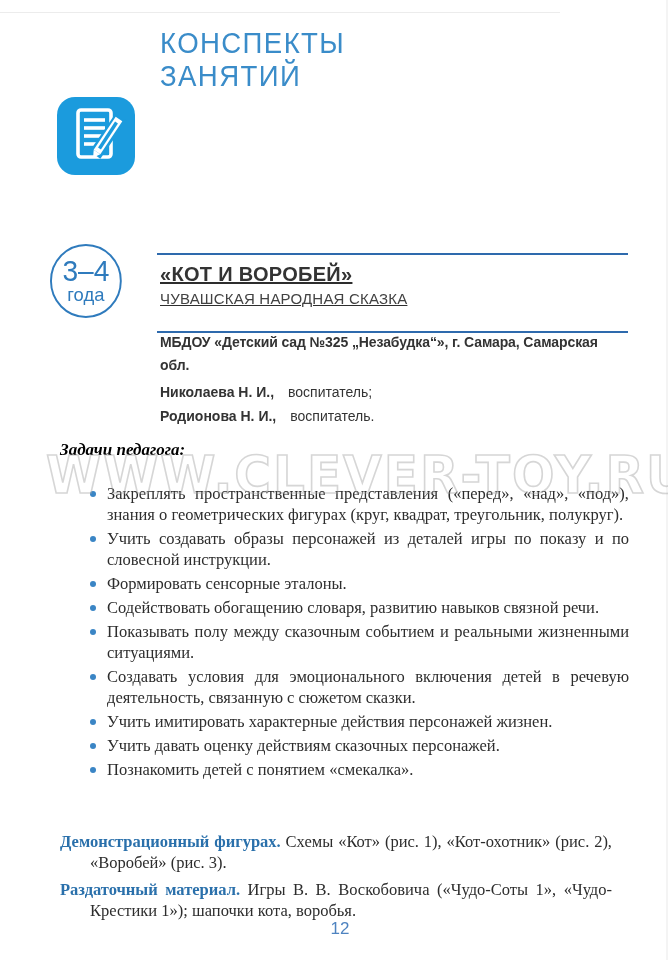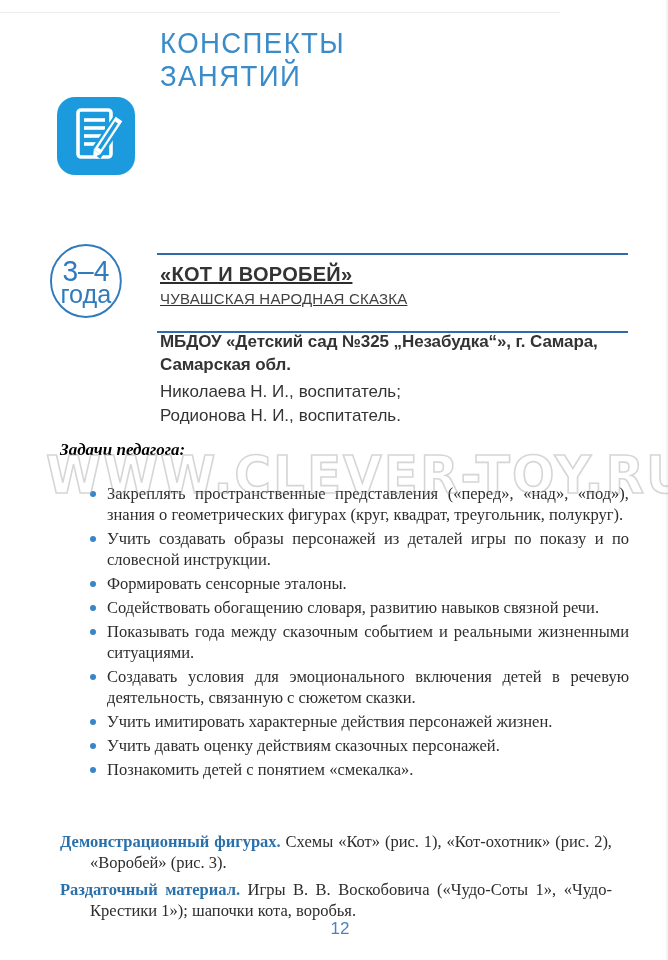"года" .age-unit { font-size: 26px -> 19px }
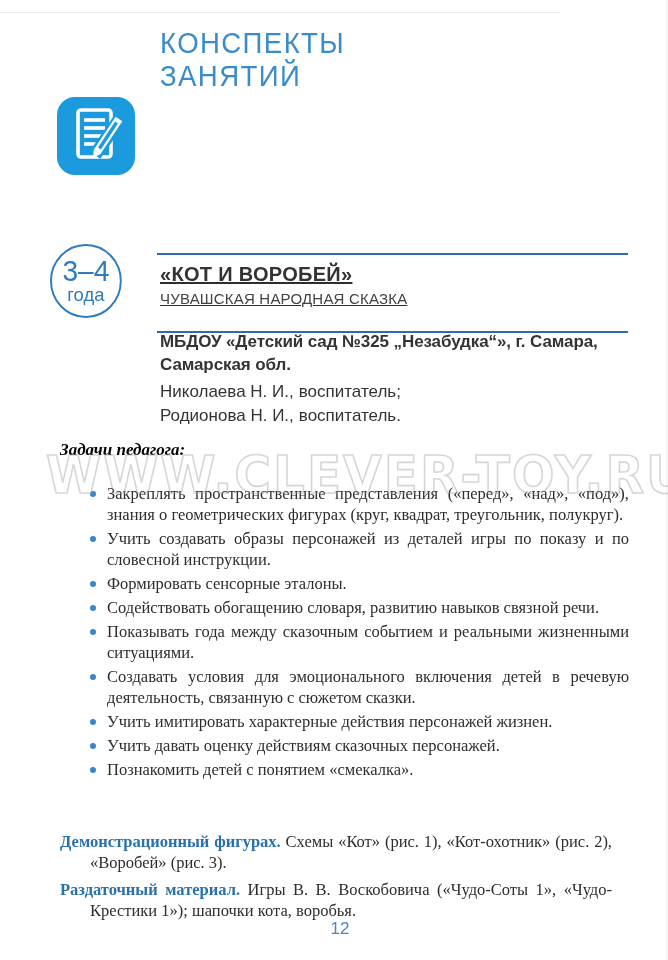"МБДОУ «Детский сад №325 „Незабудка“»," .byline { font-size: 17px -> 14px }
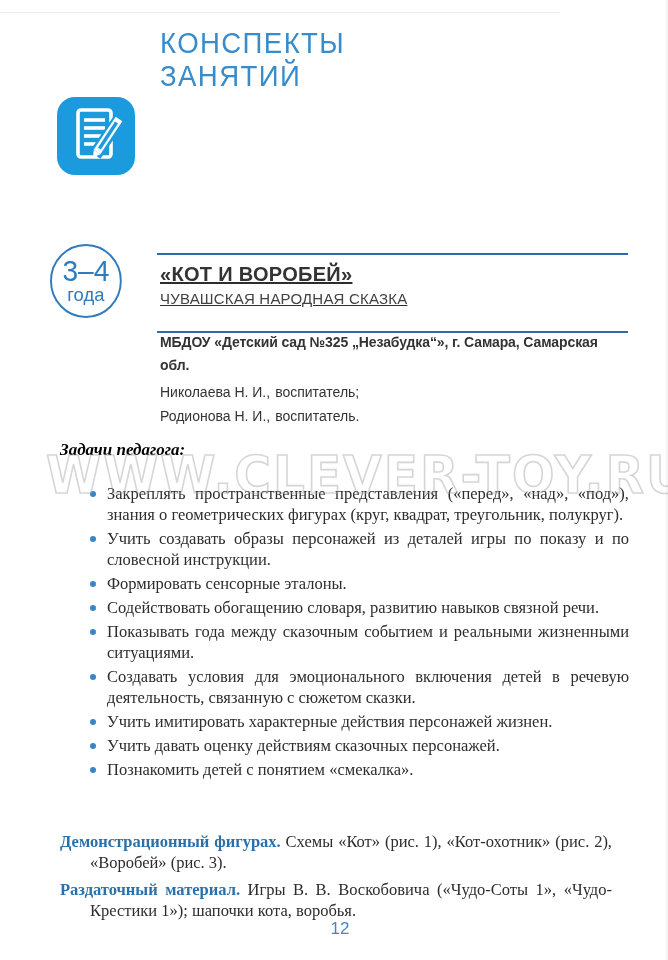"Николаева Н. И.," .author-name { font-weight: normal -> bold }
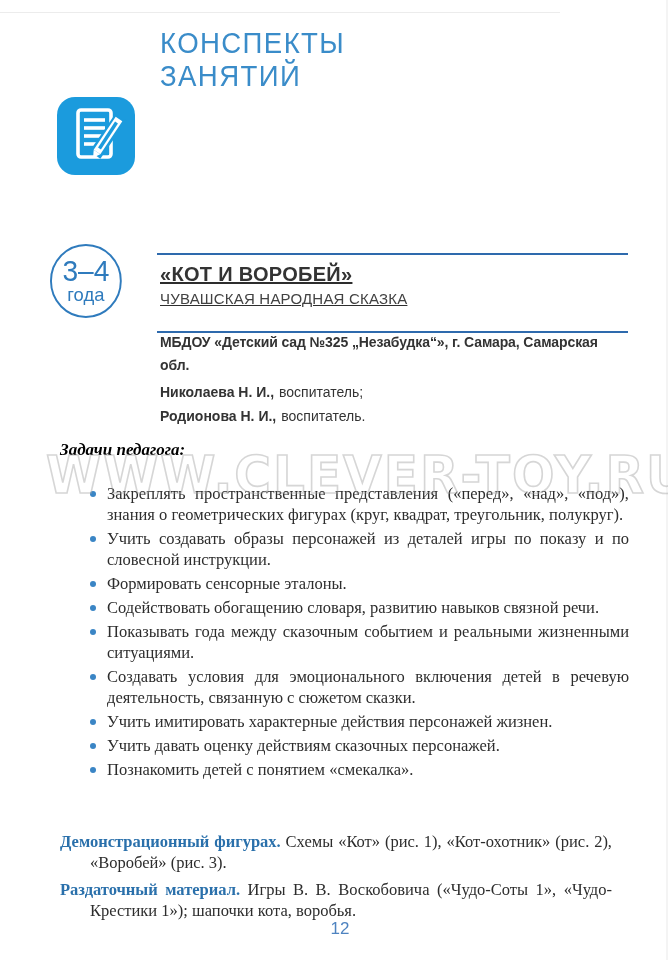"воспитатель;" .author-role { margin-left: 5px -> 14px }
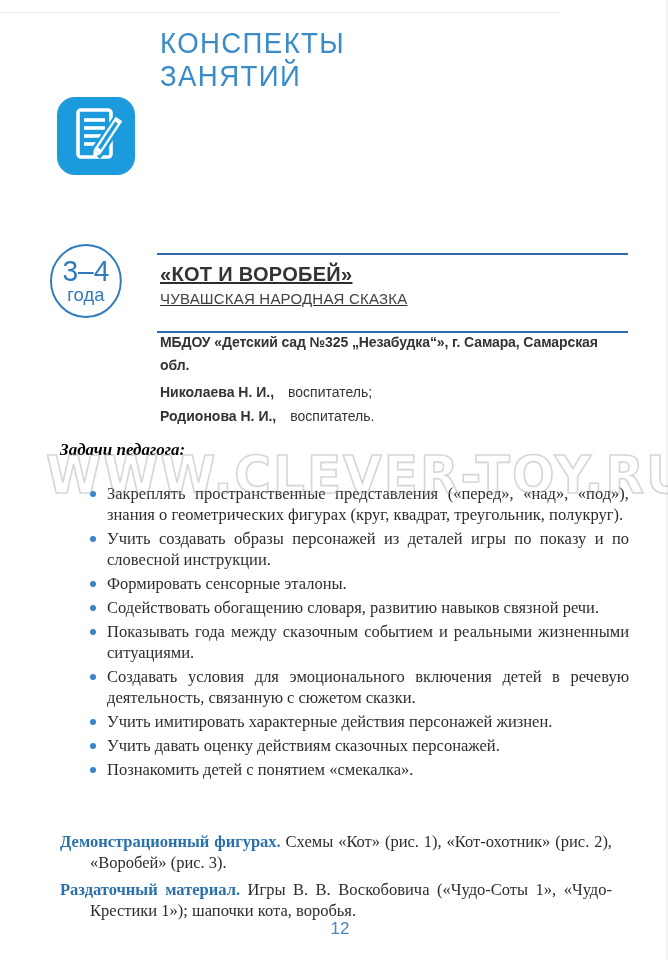"Показывать года между сказочным событием" li.task-item { text: года -> полу }
